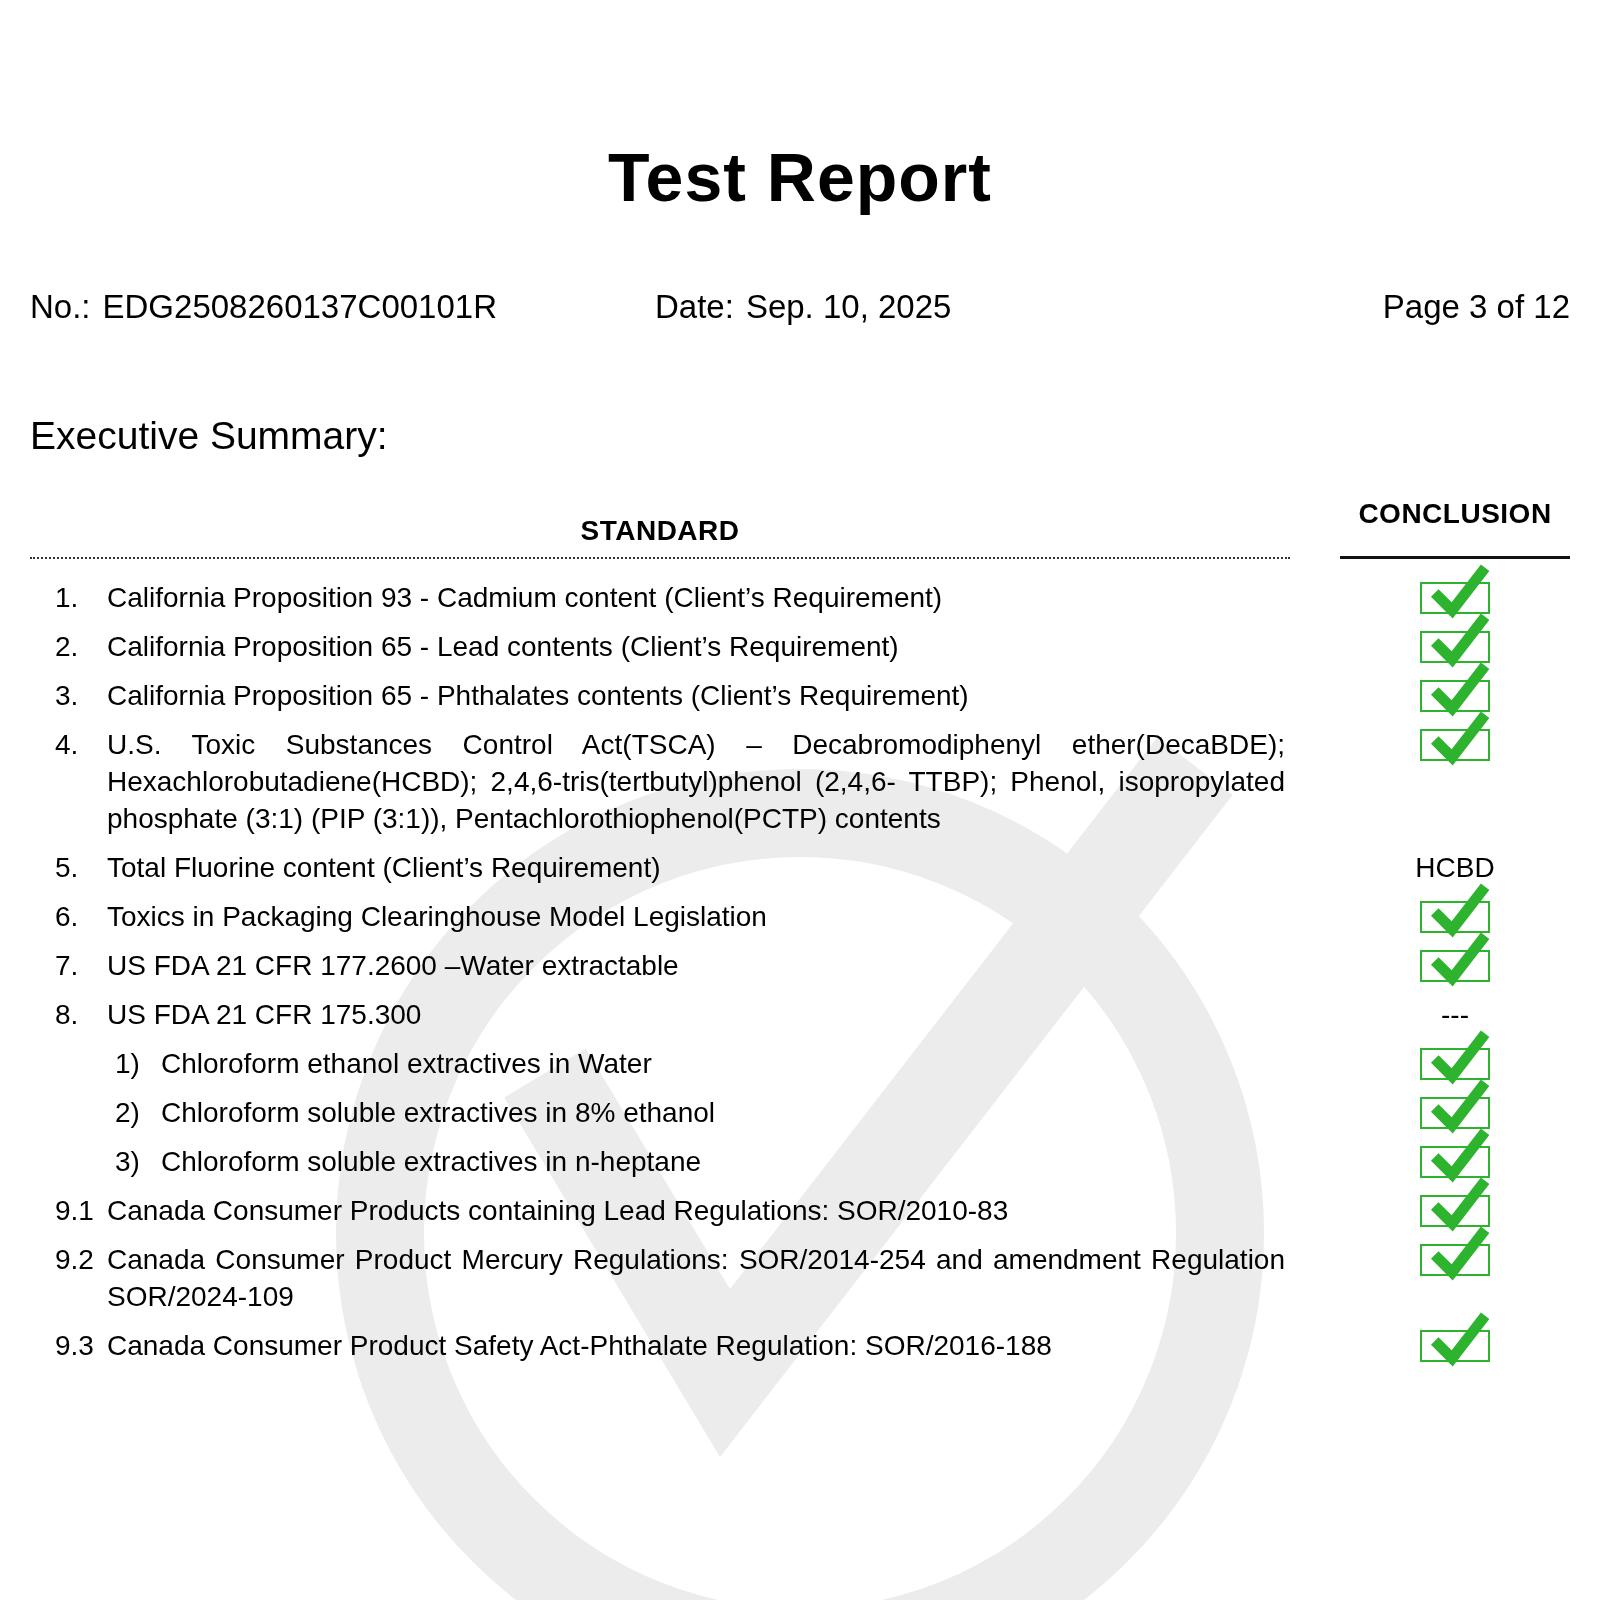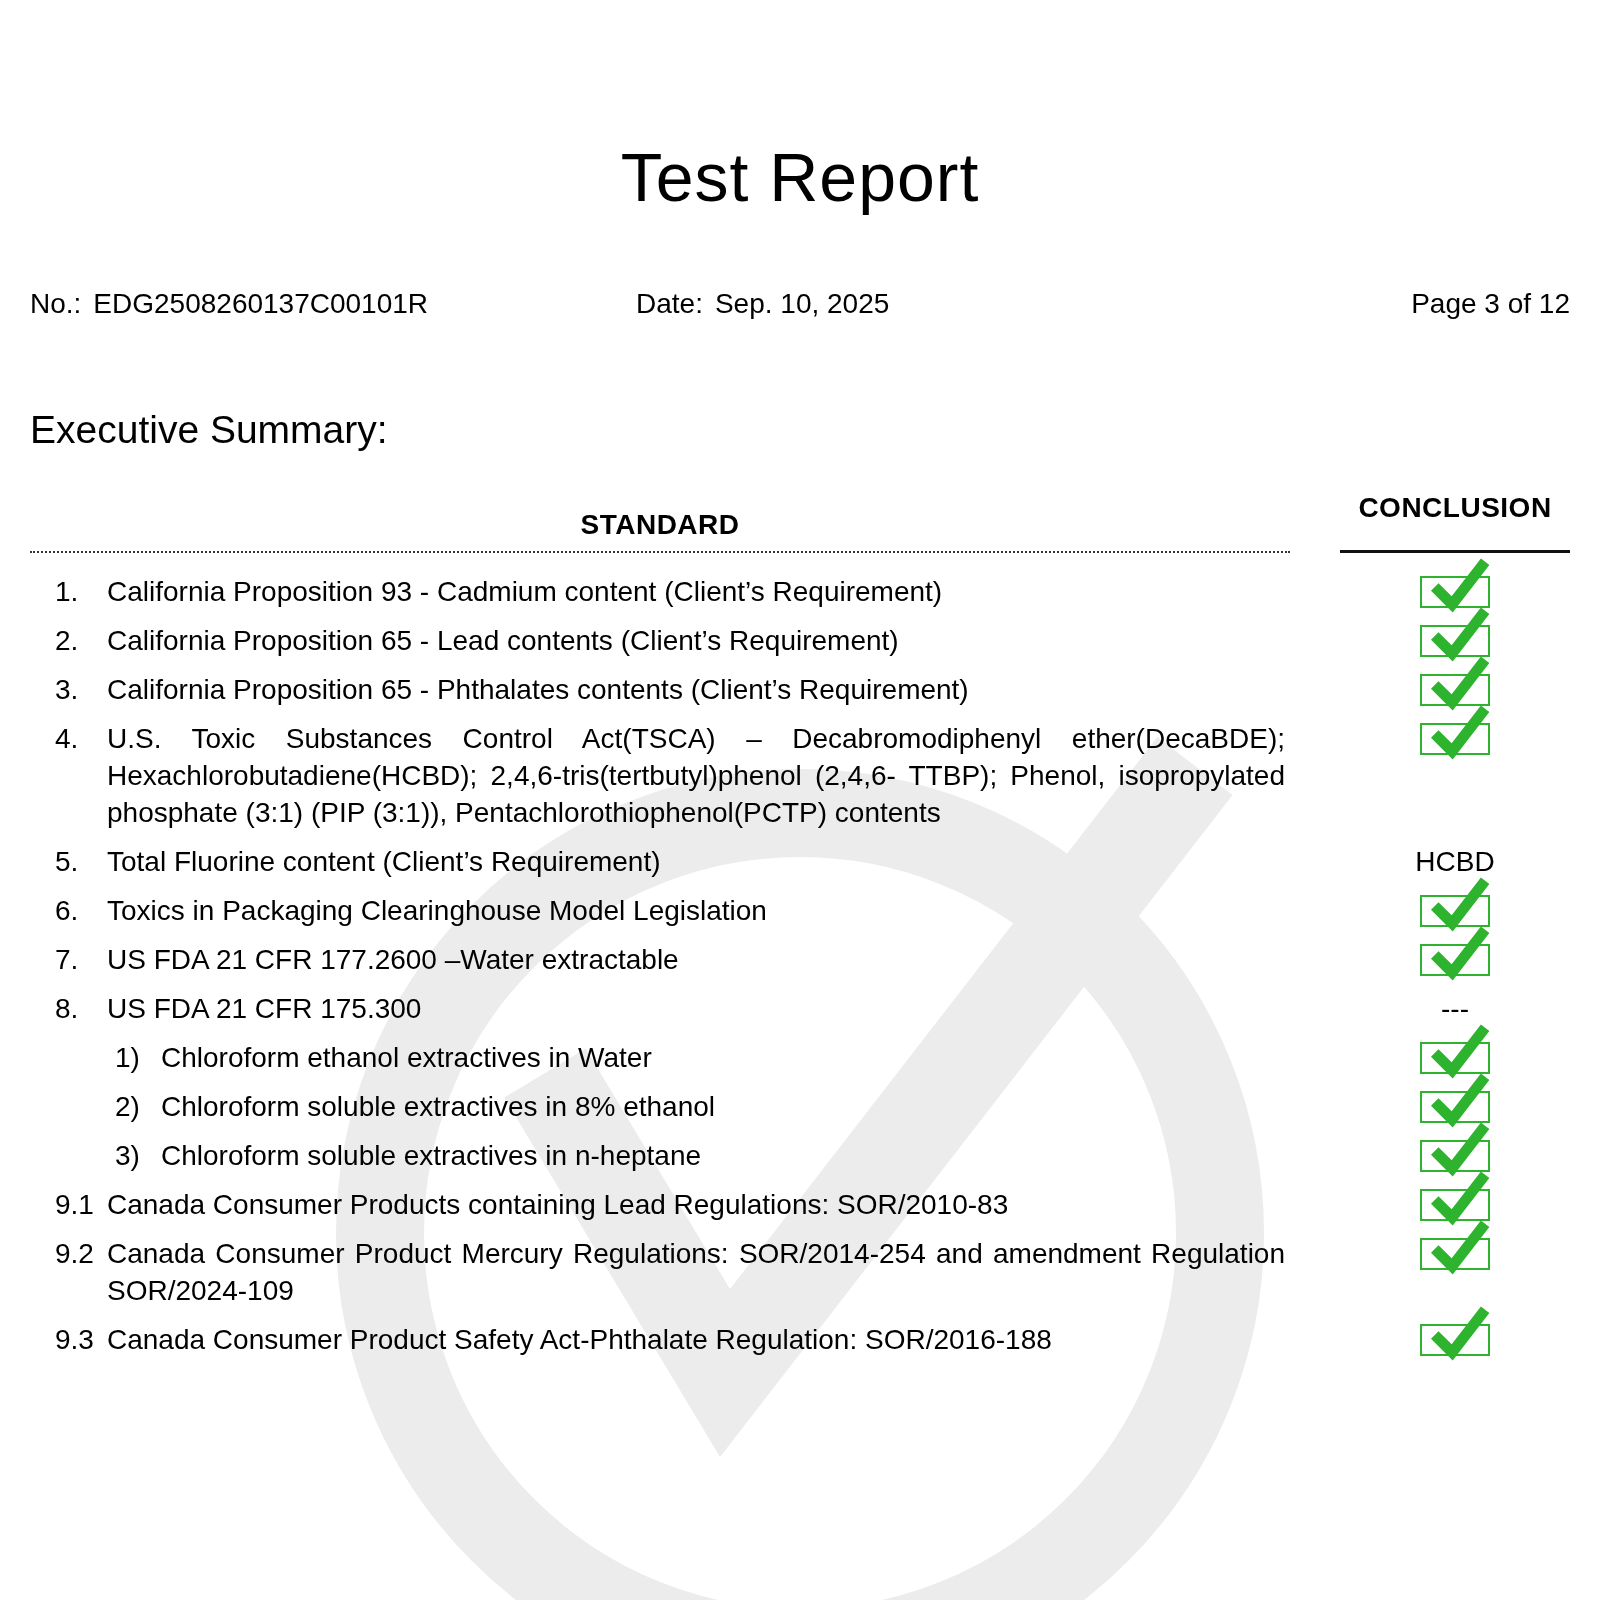"Test Report" .title { font-weight: 400 -> 700 }
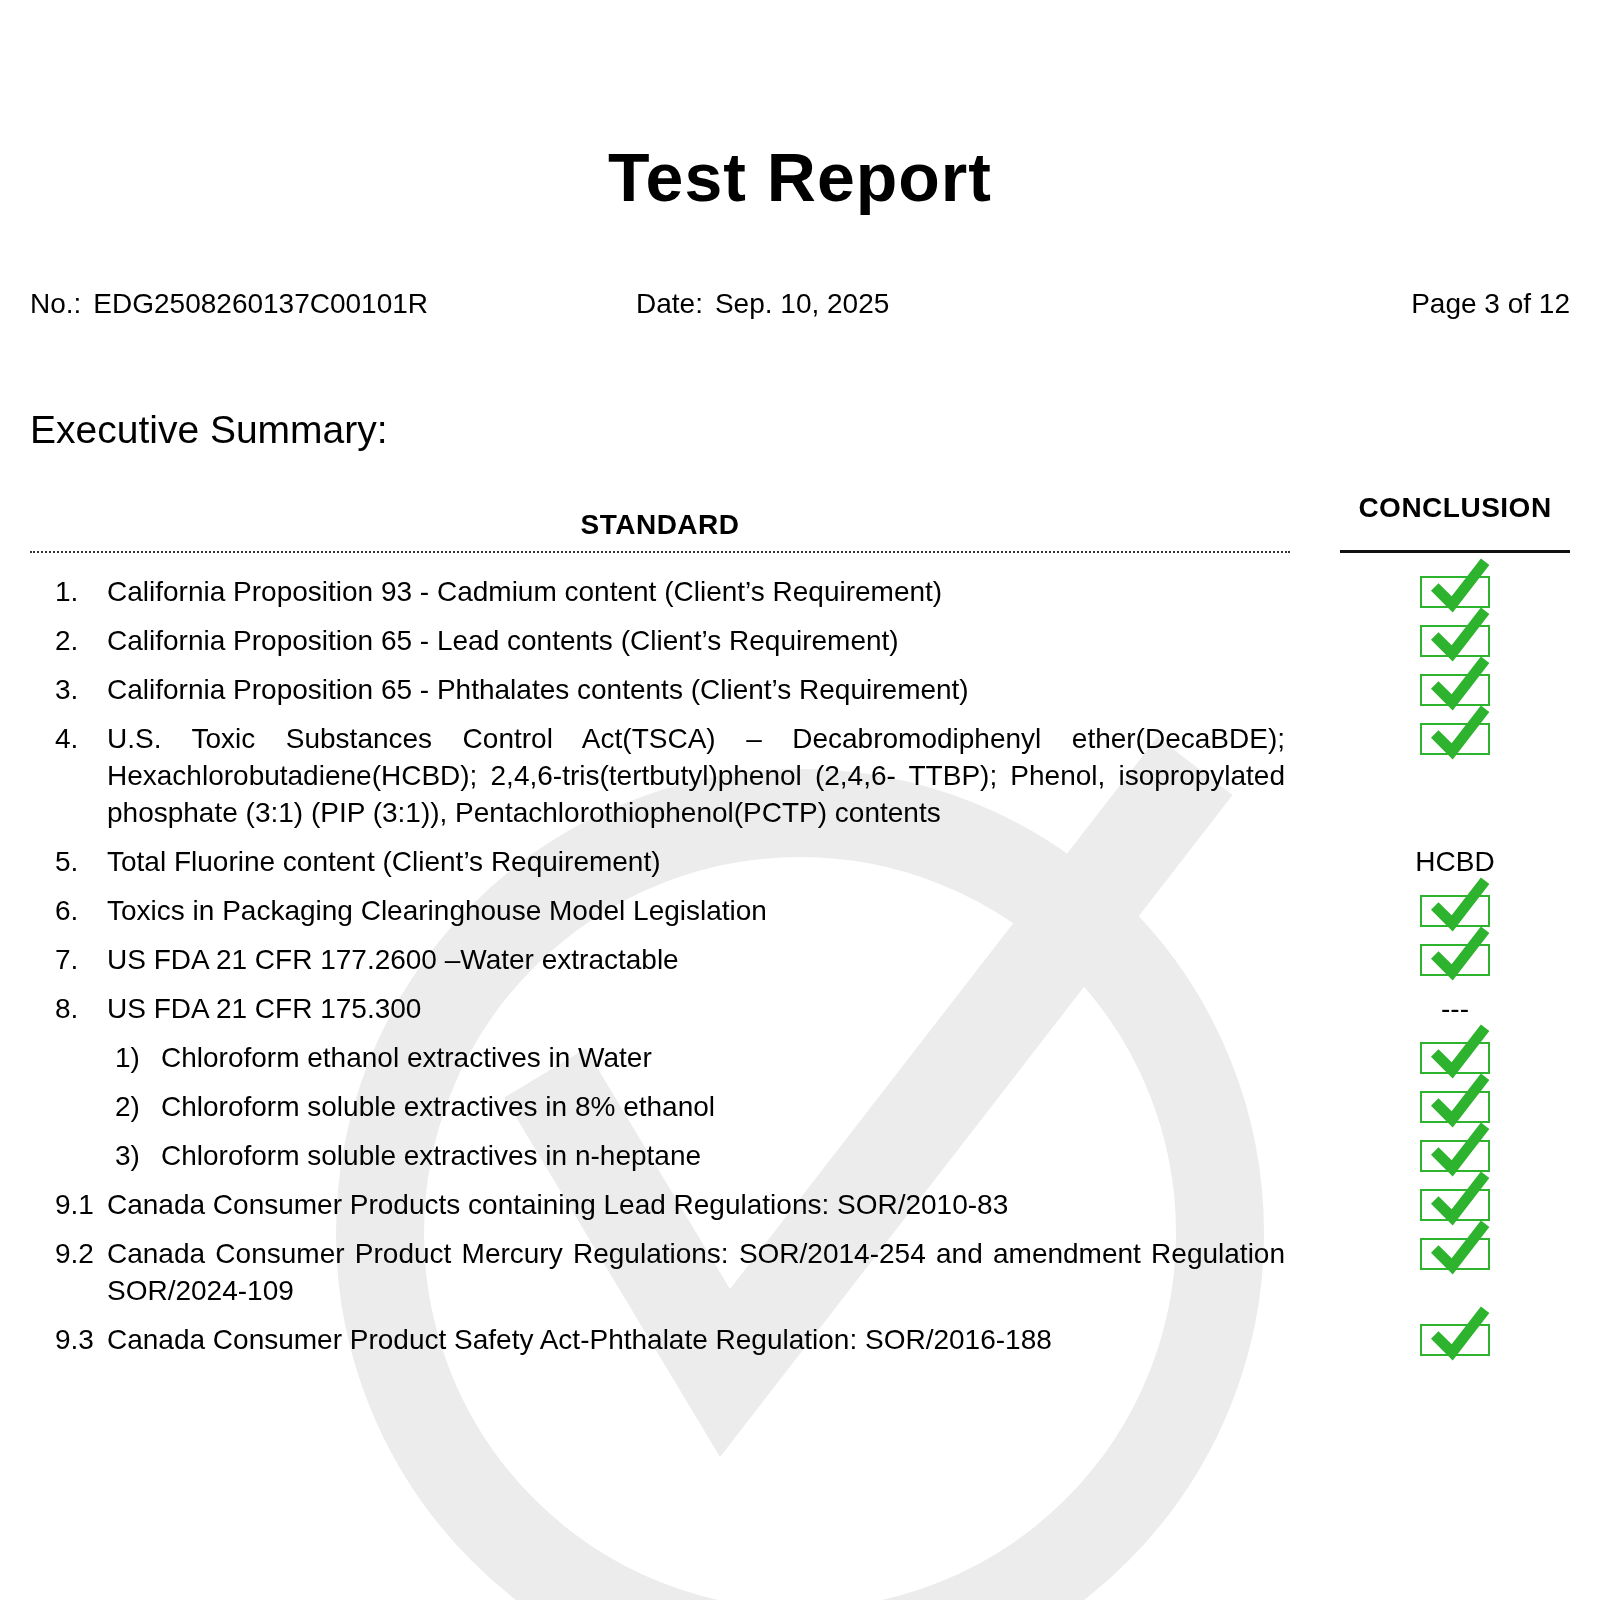"No.: EDG2508260137C00101R" .meta { font-size: 28px -> 33px }
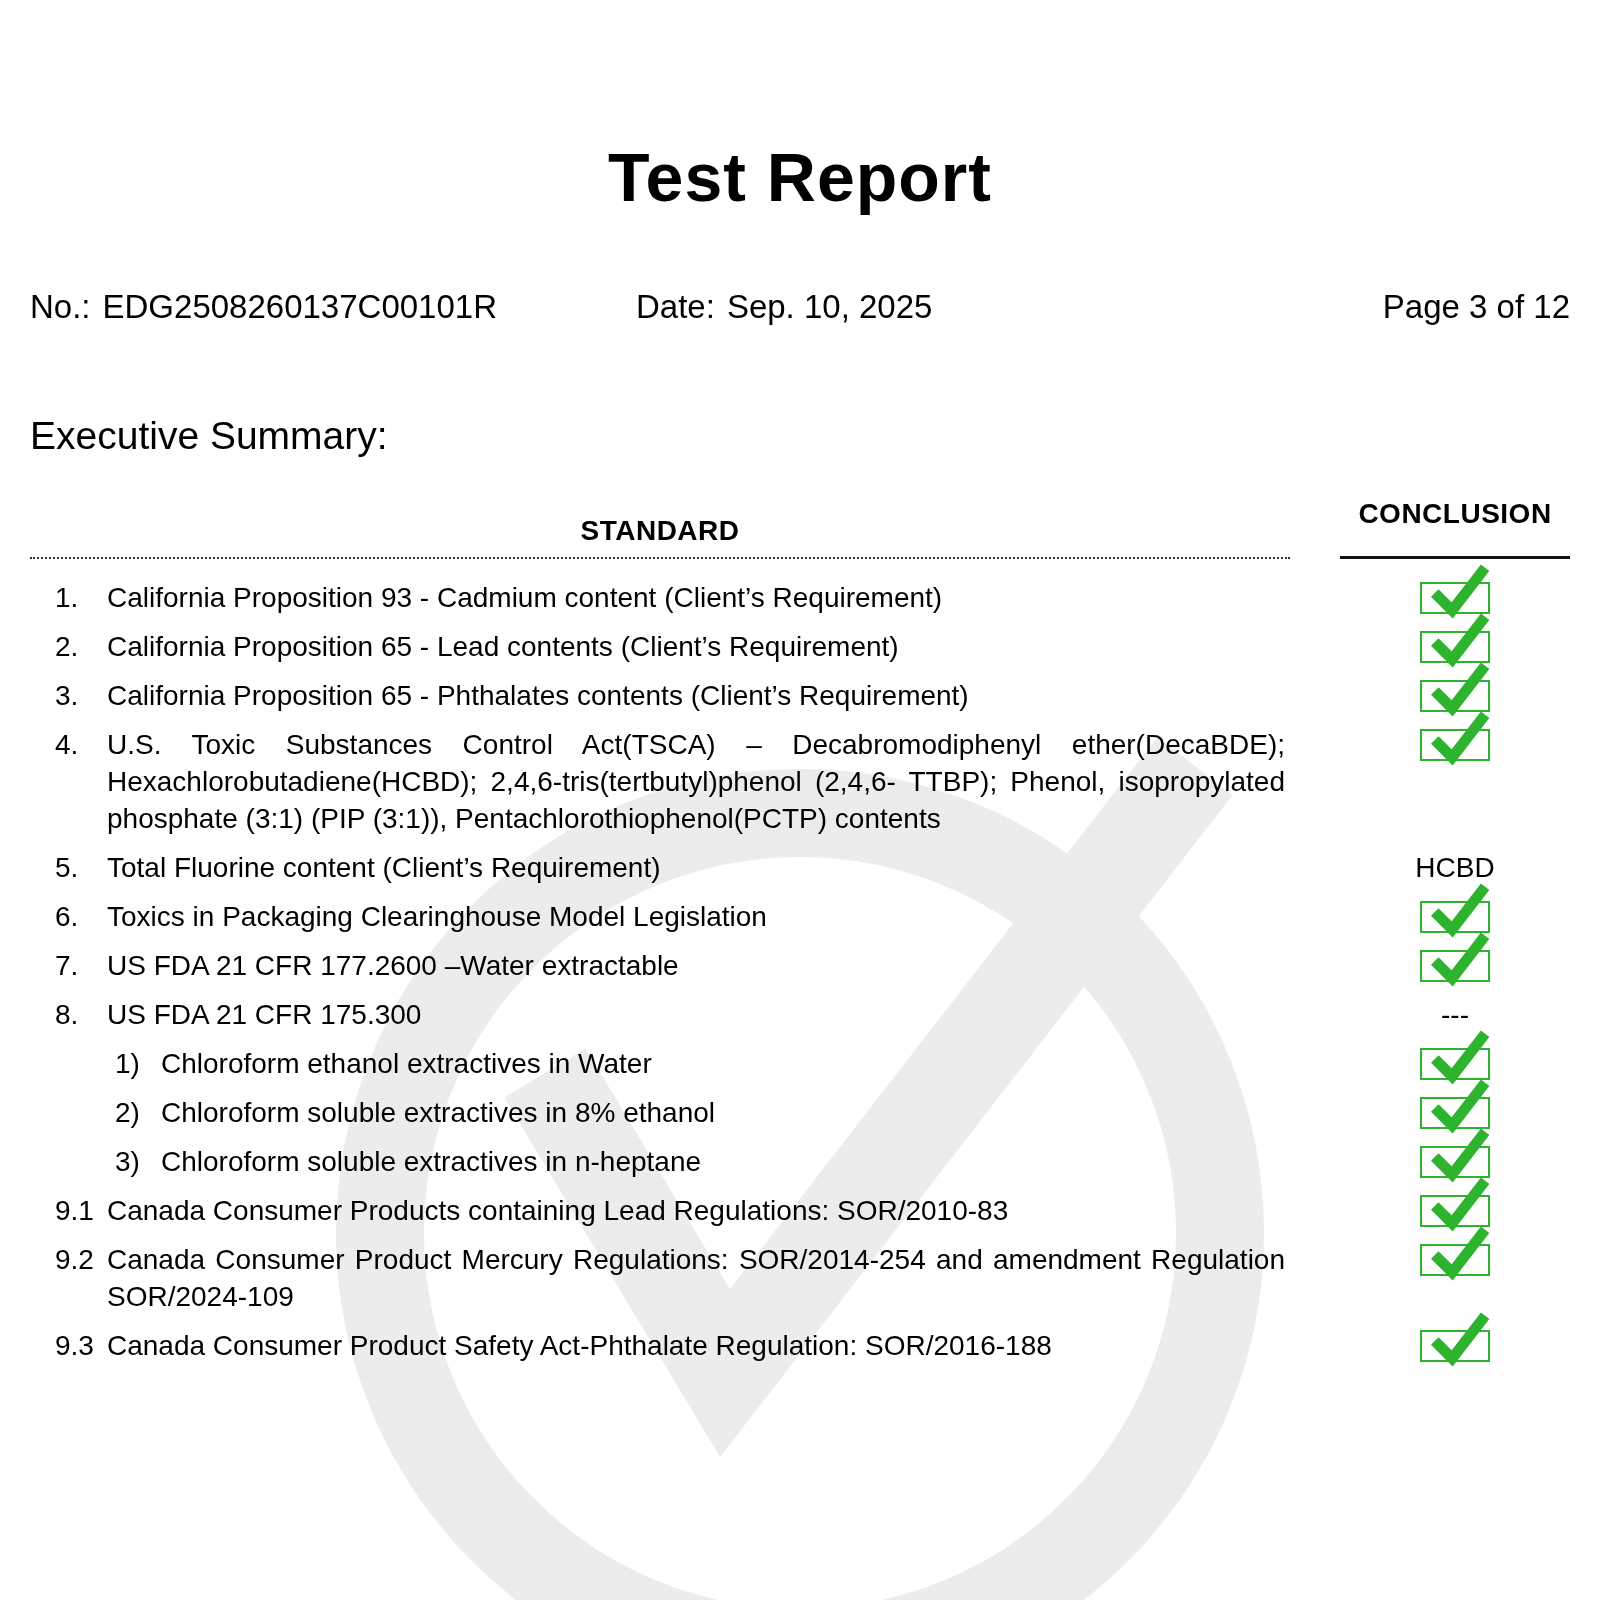"Date: Sep. 10, 2025" .meta-date { left: 606px -> 625px }
